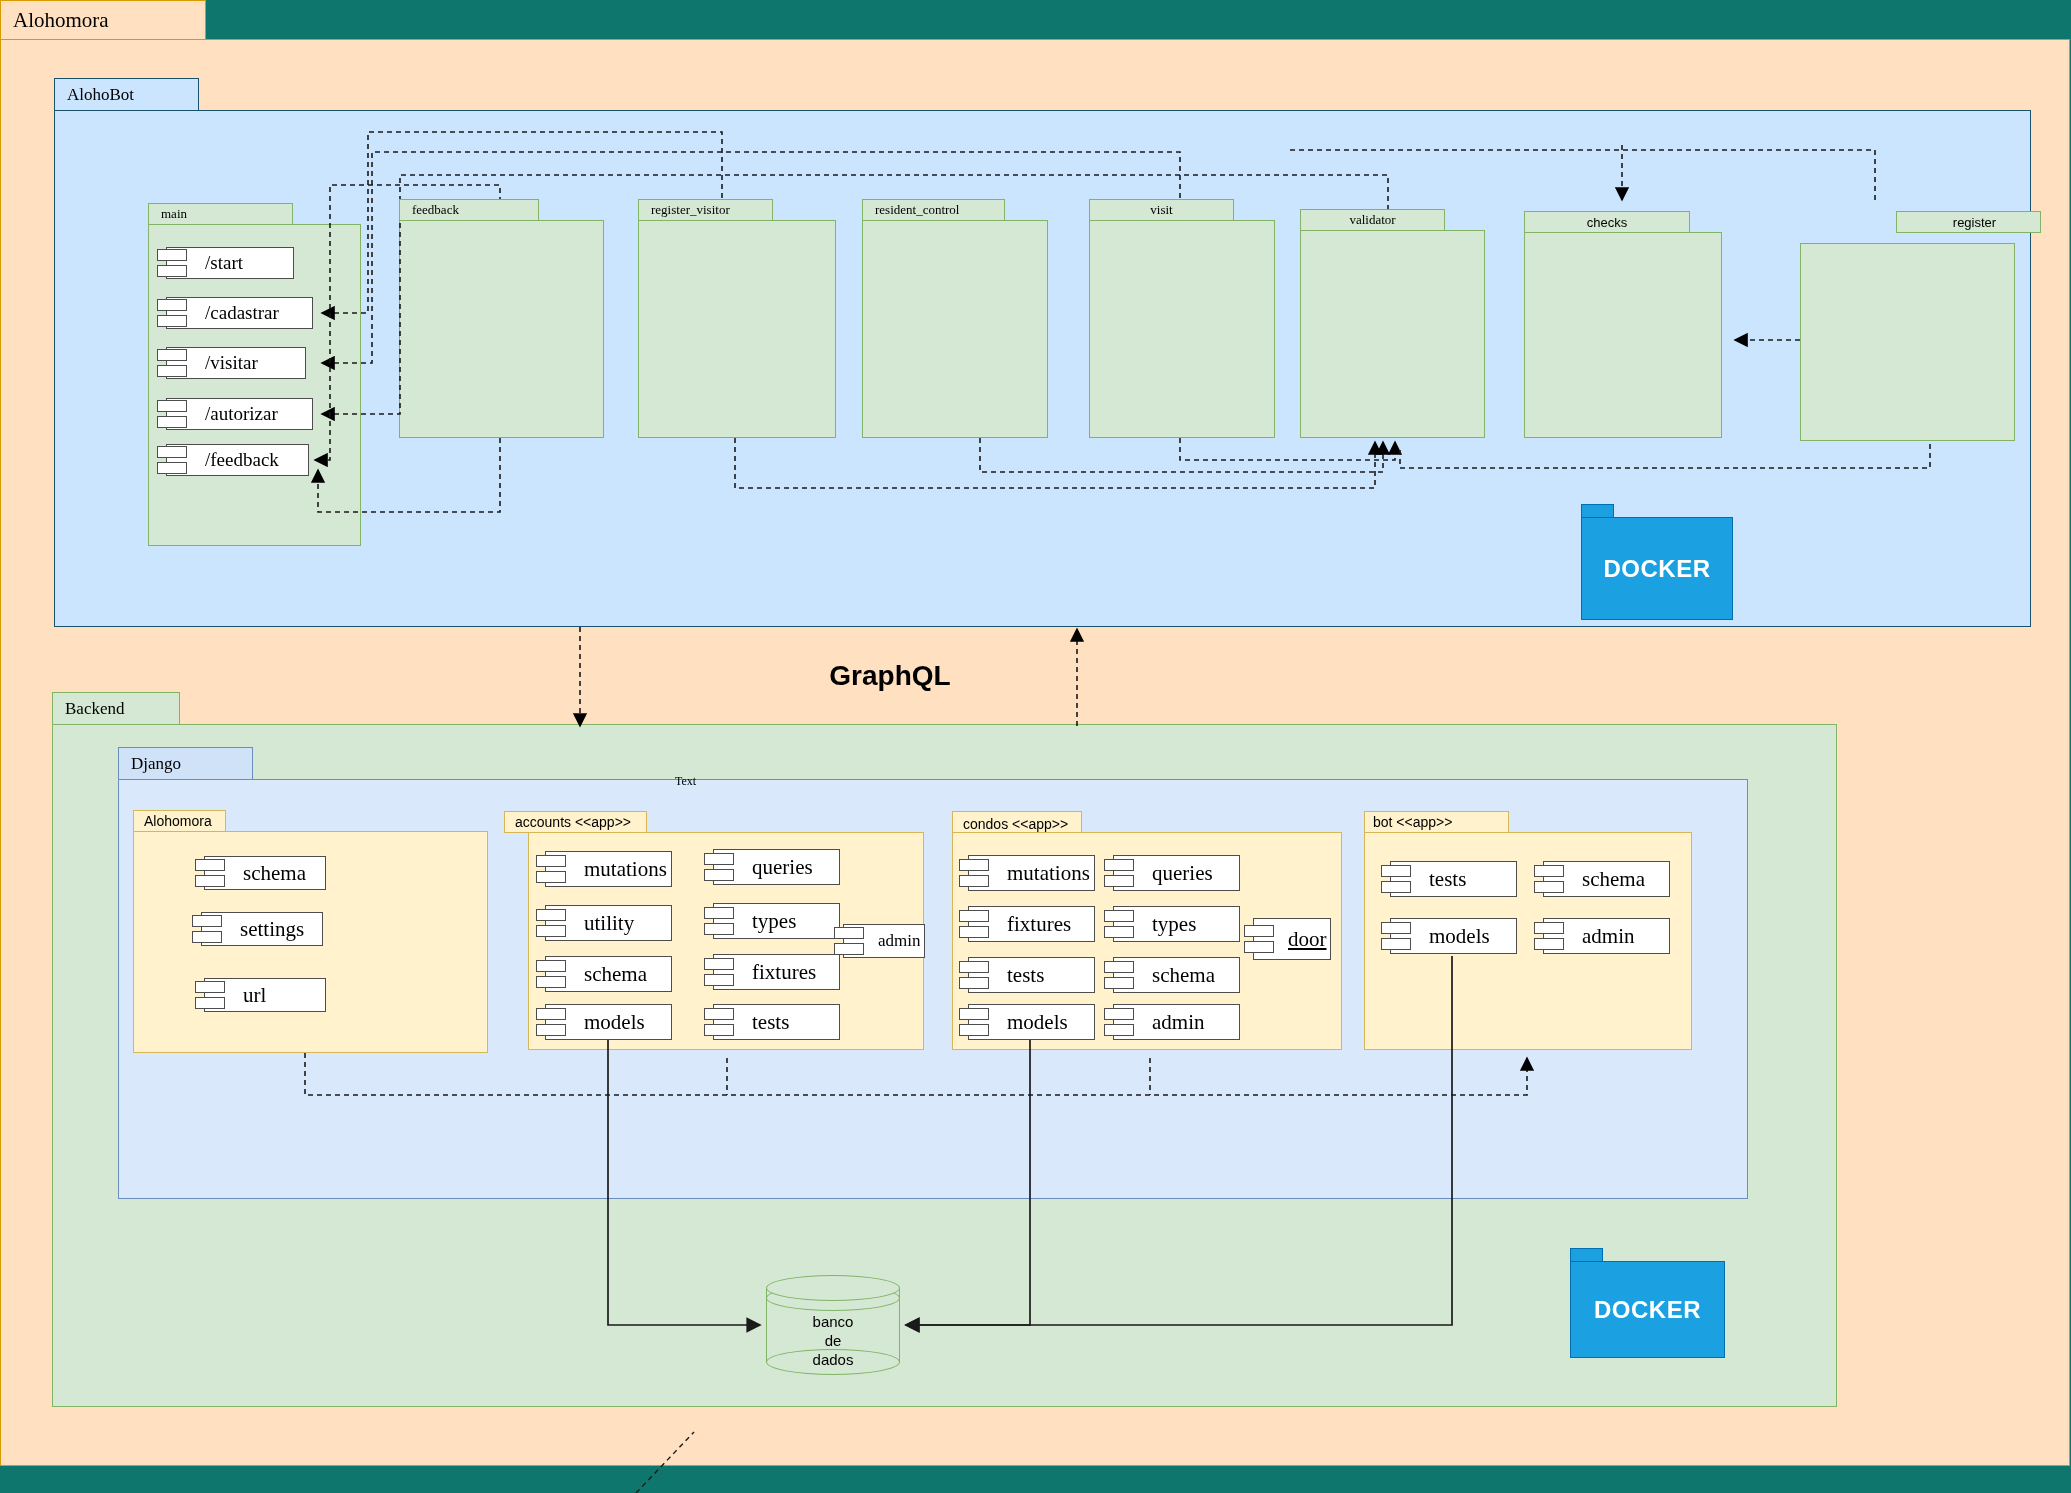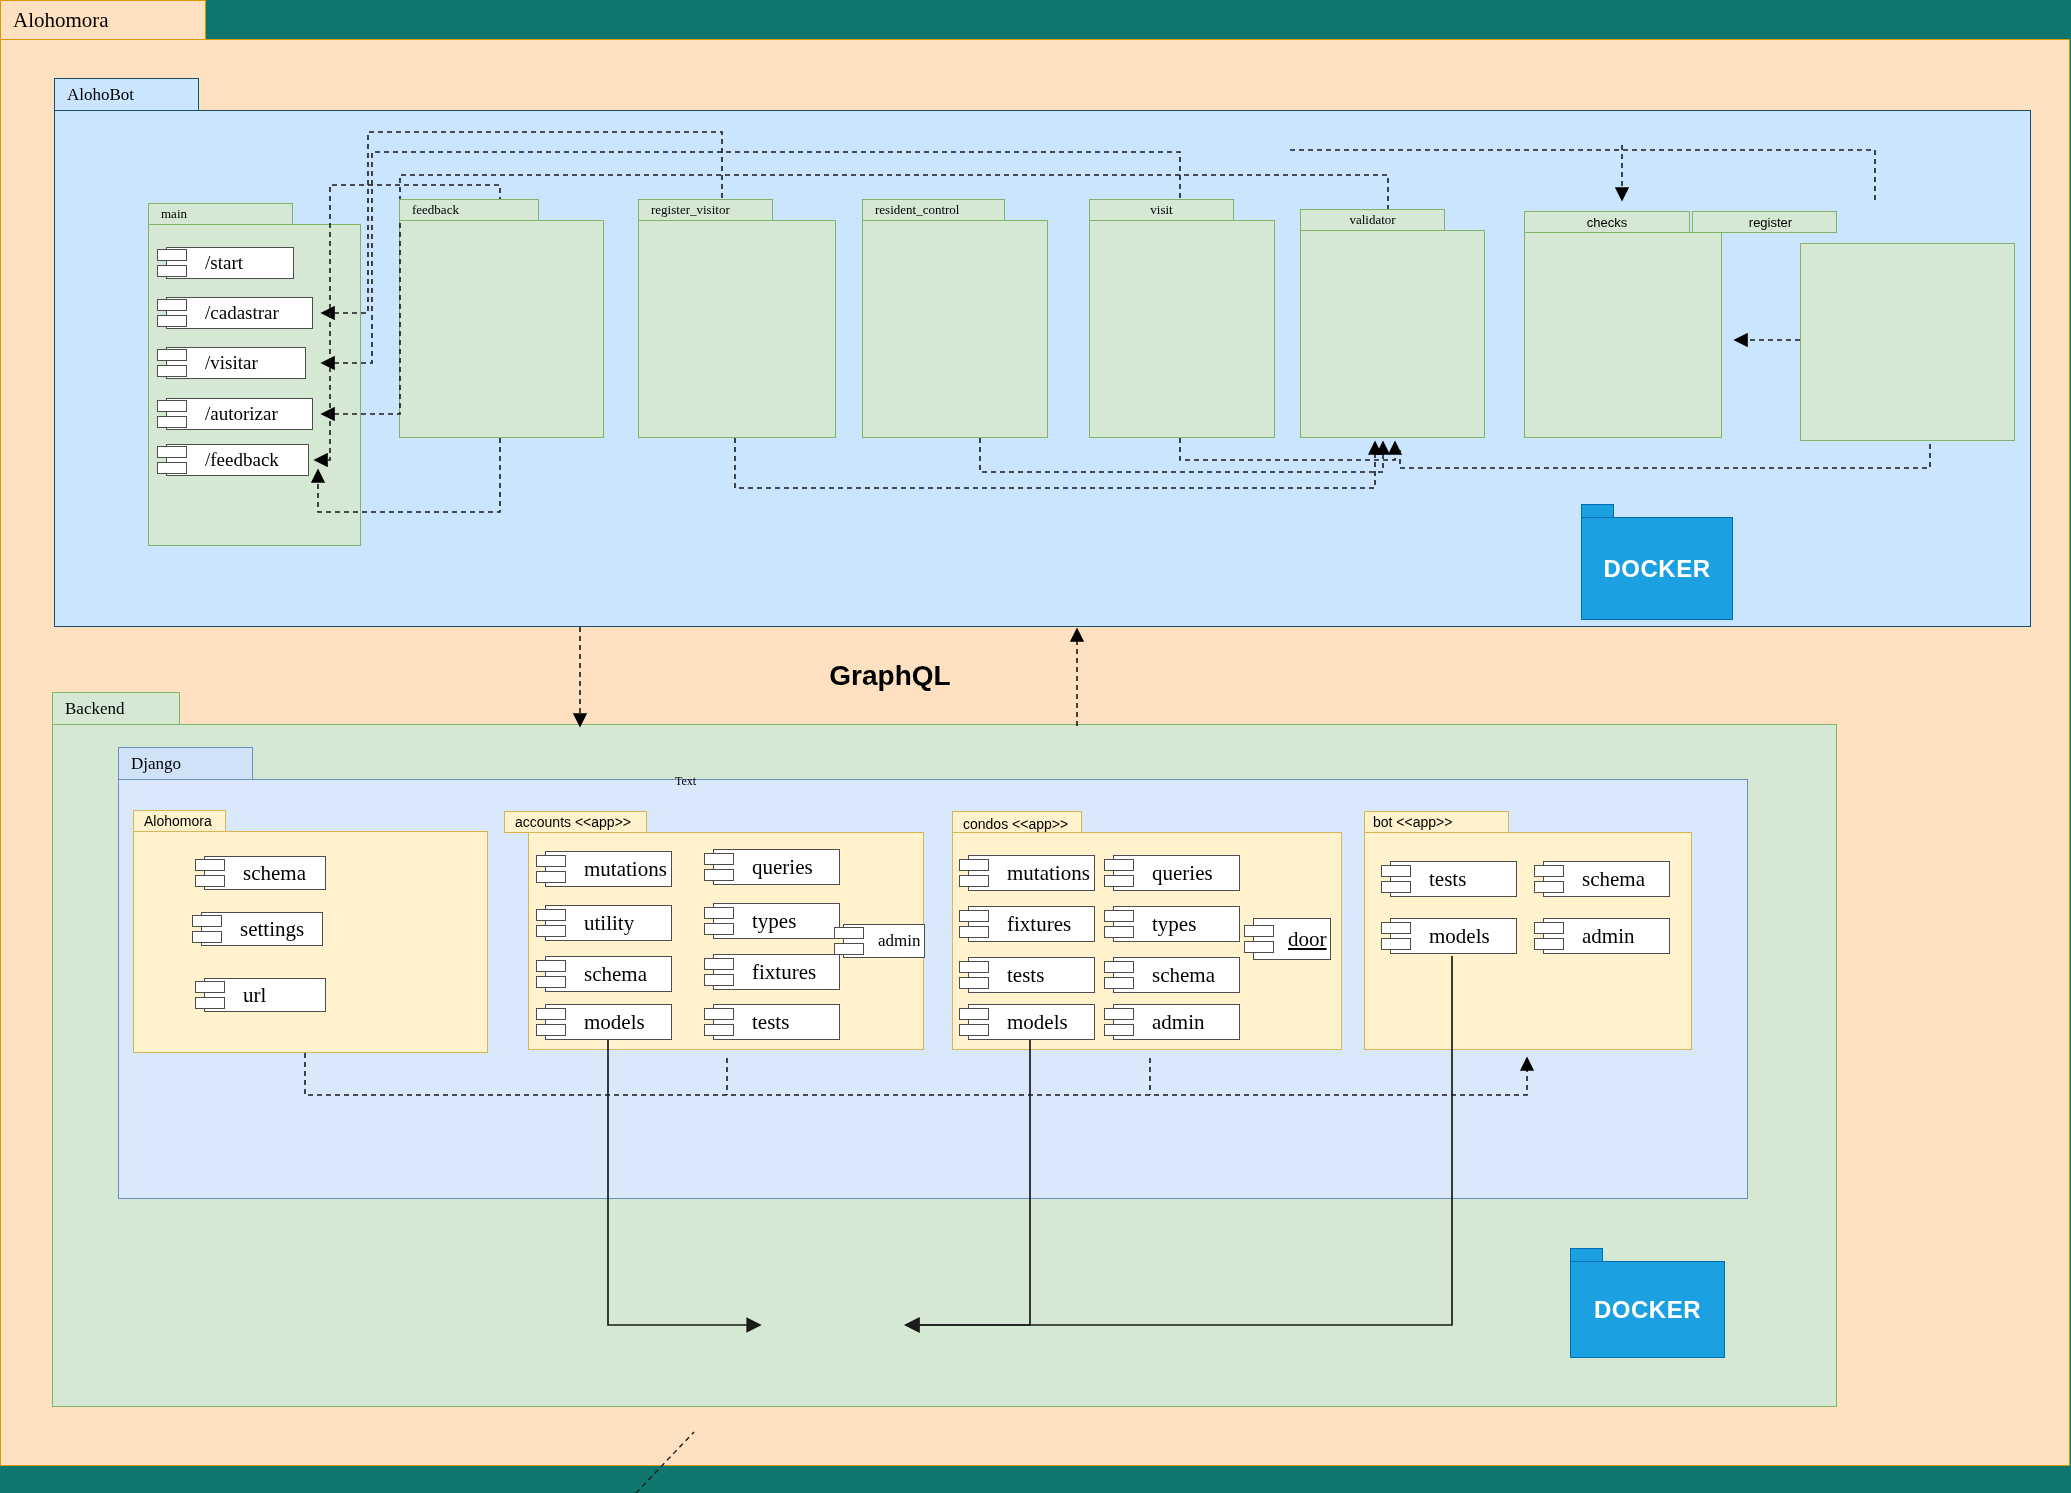"register" div.pkg-tab { left: 1692px -> 1896px }
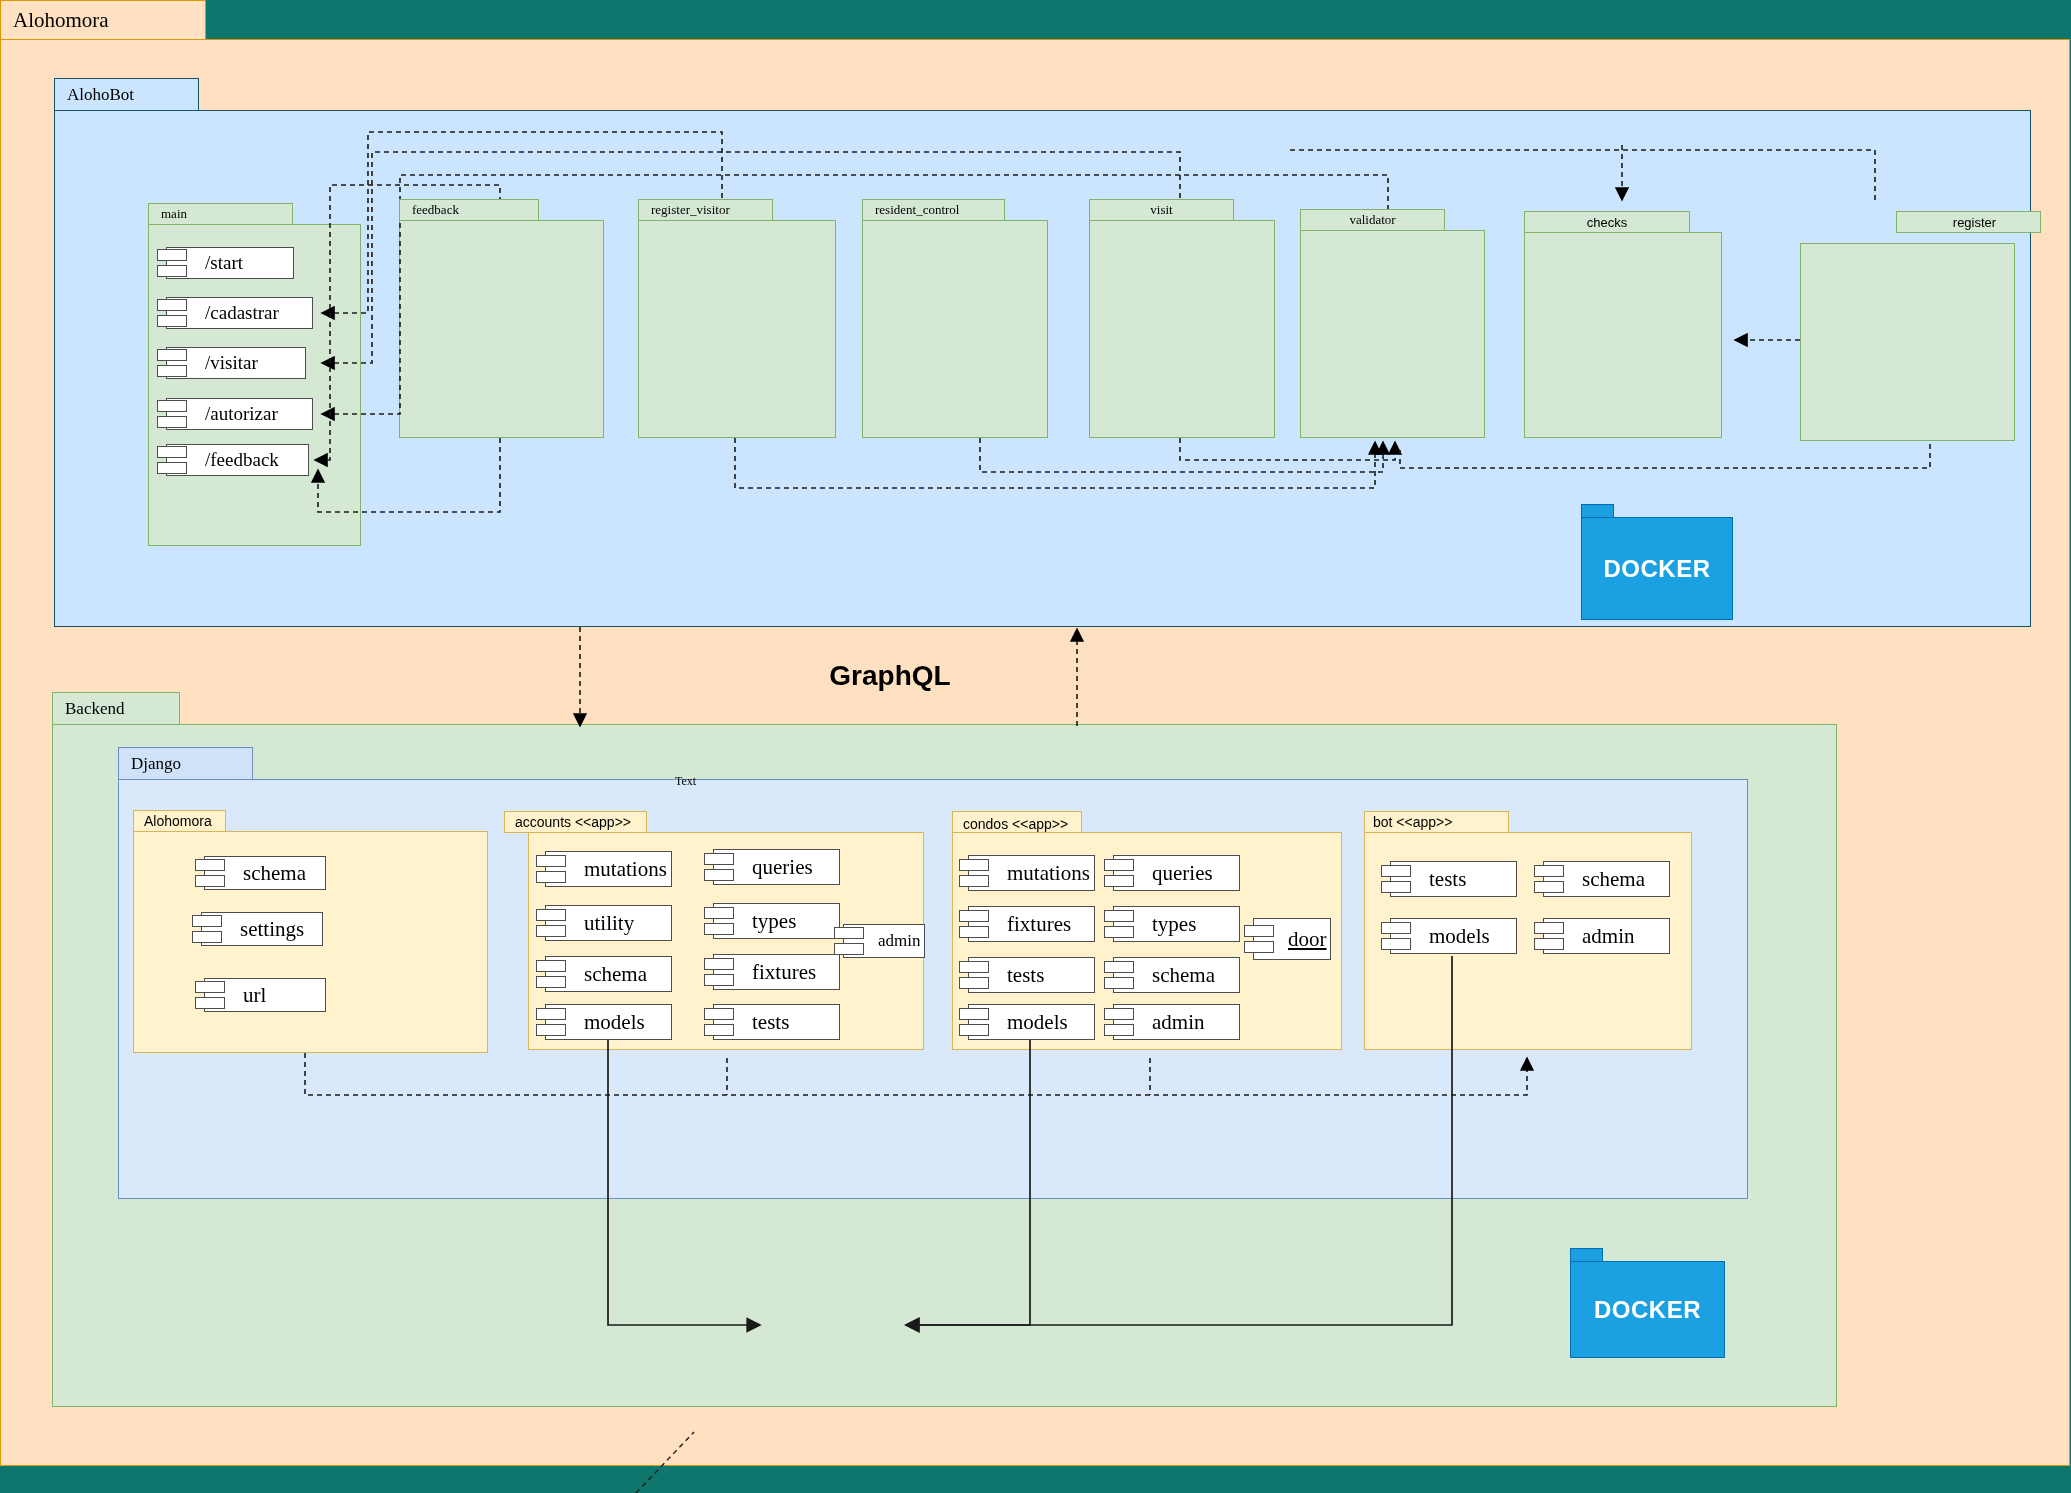"banco" div { html: none -> <div> <div></div> <div></div> <div></div> <div></div> <div> <div>banco</div> <div>de</div> <div>dados</div> </div> </div> }
